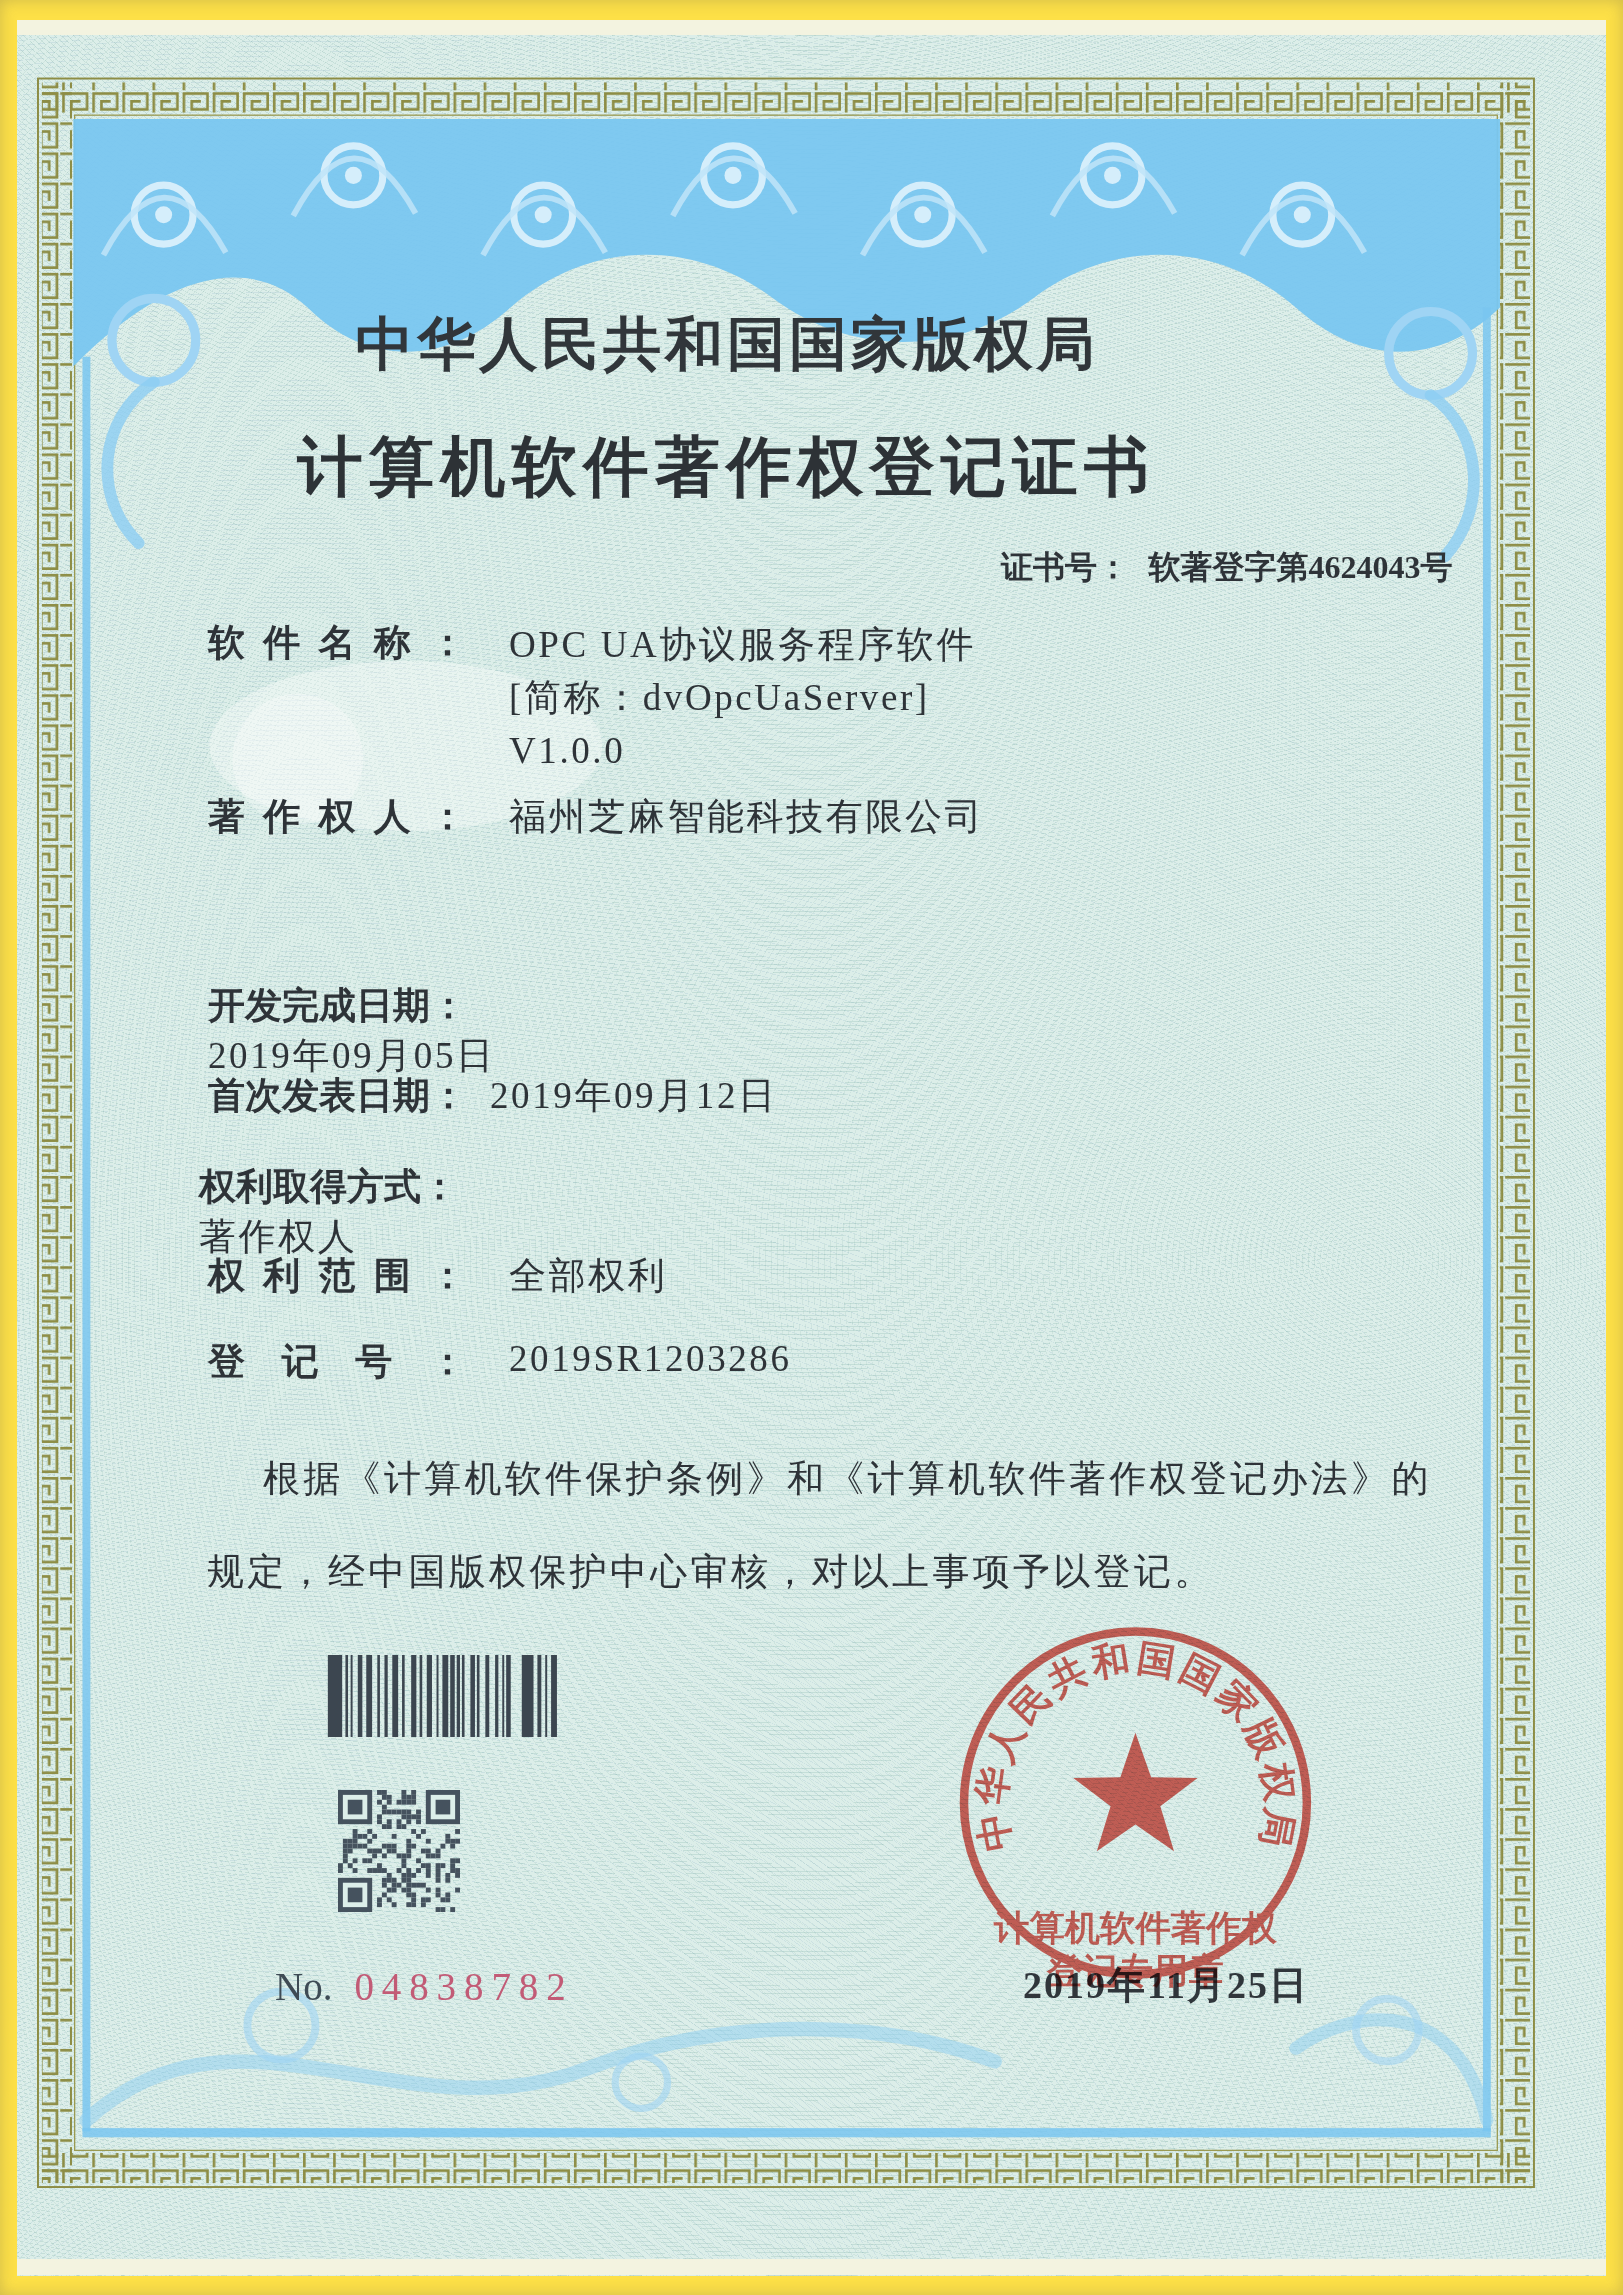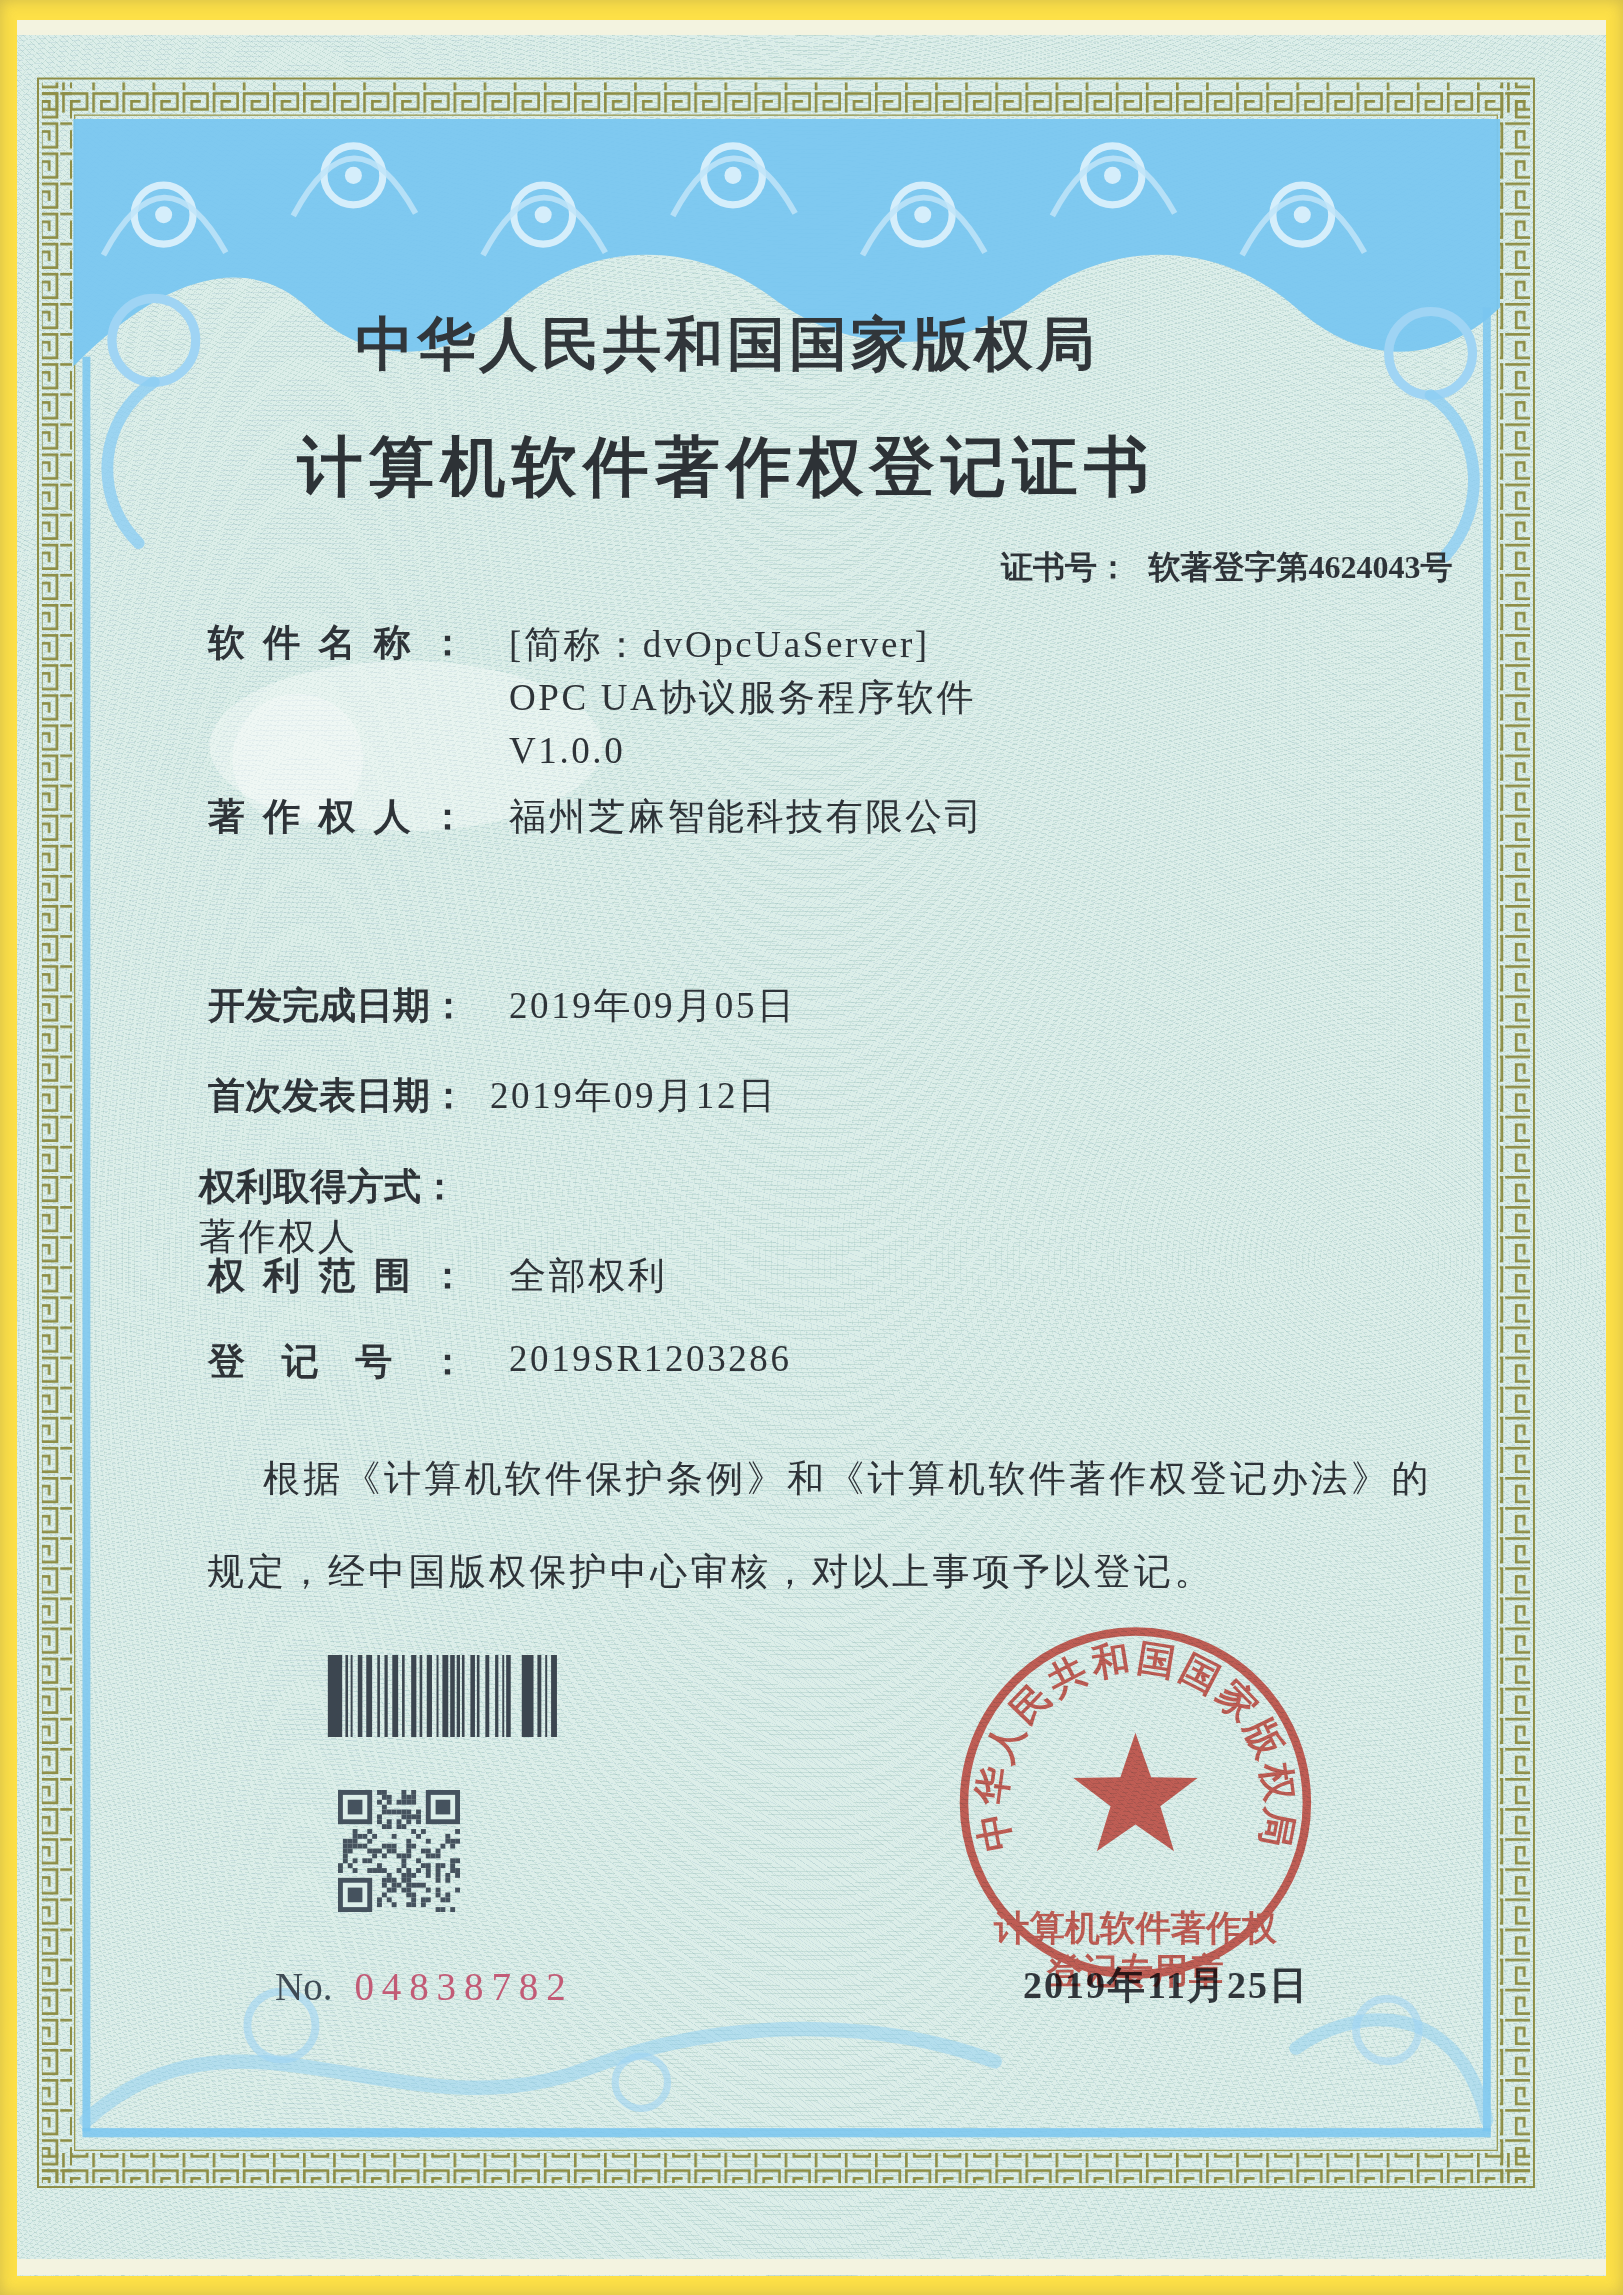"[简称：dvOpcUaServer]" div.vline { order: before "OPC UA协议服务程序软件" -> after "OPC UA协议服务程序软件" }
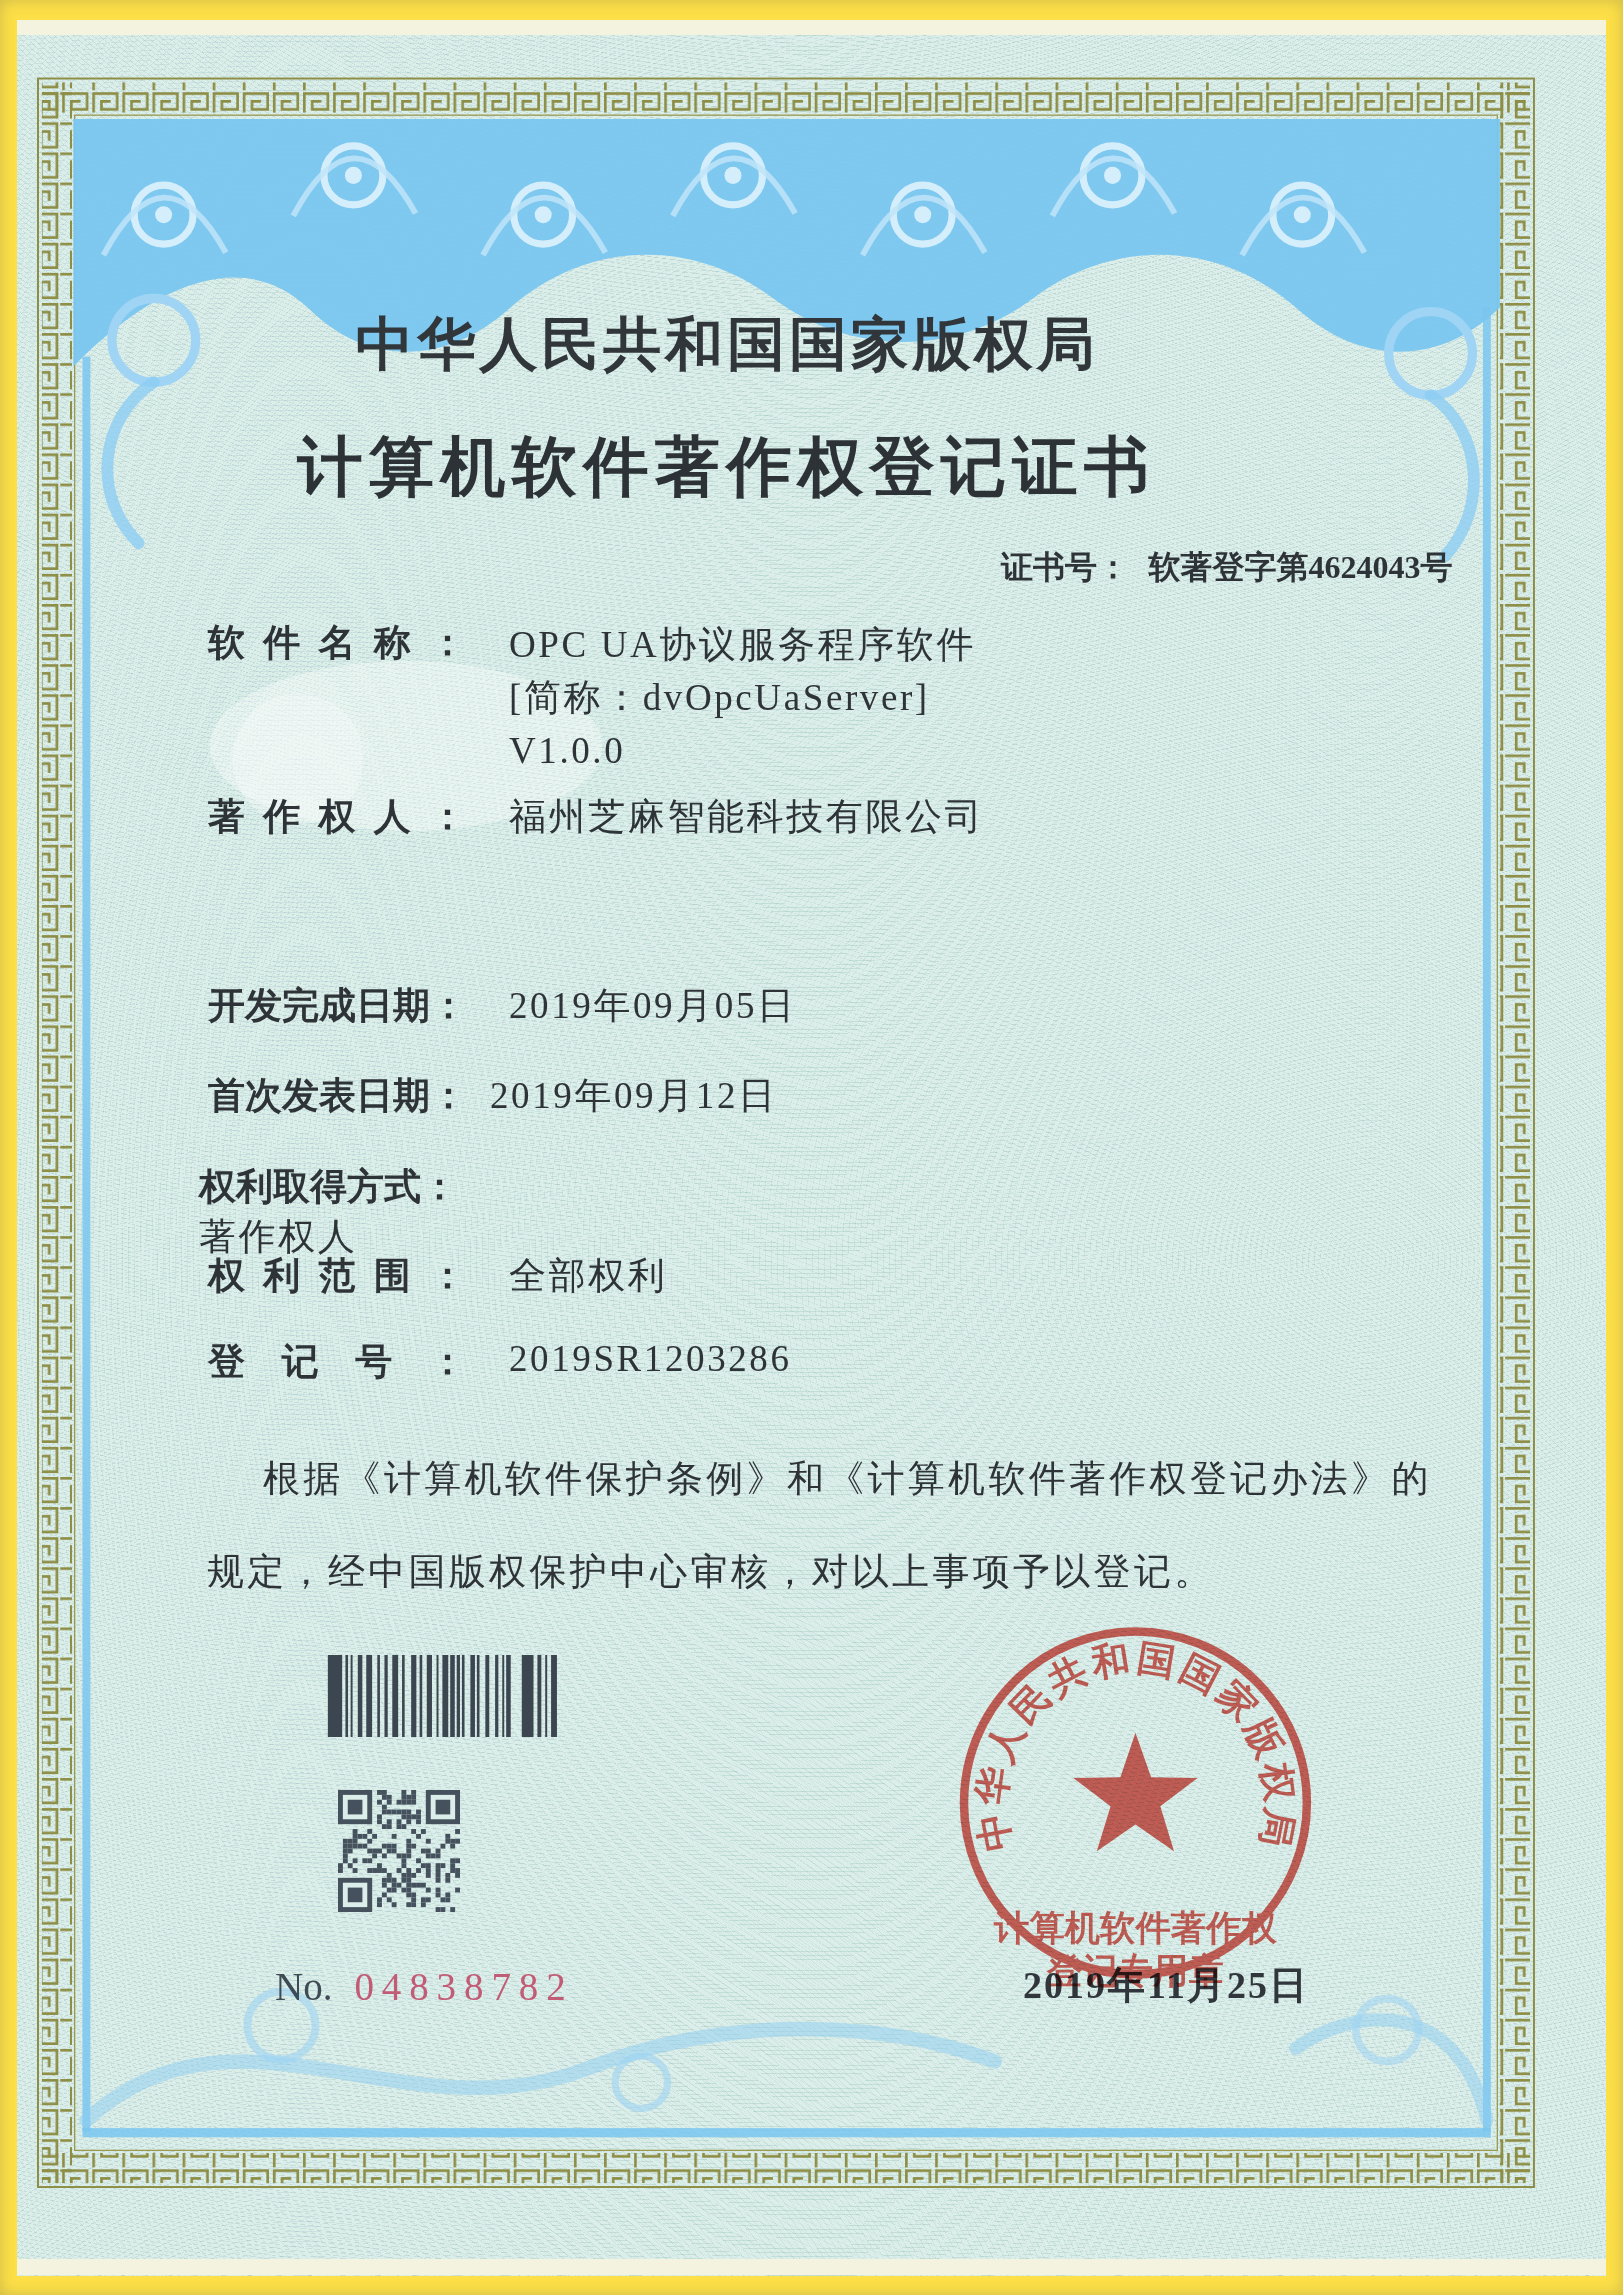"开发完成日期：" .r2 { flex-direction: none -> column }
